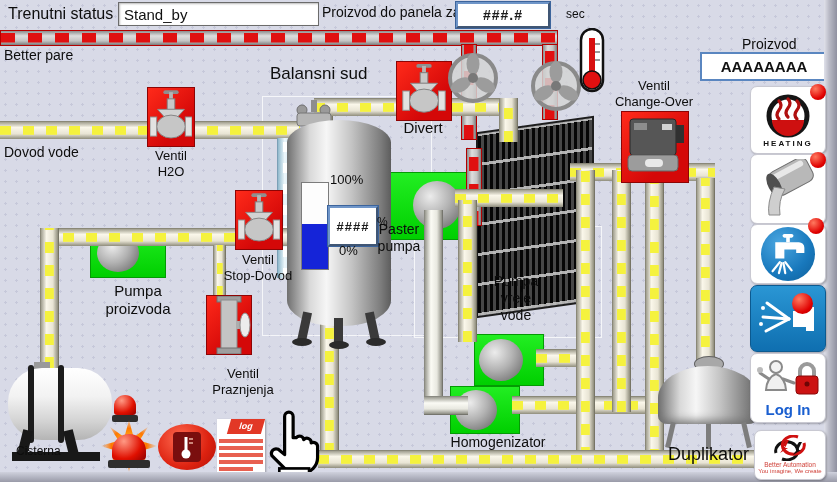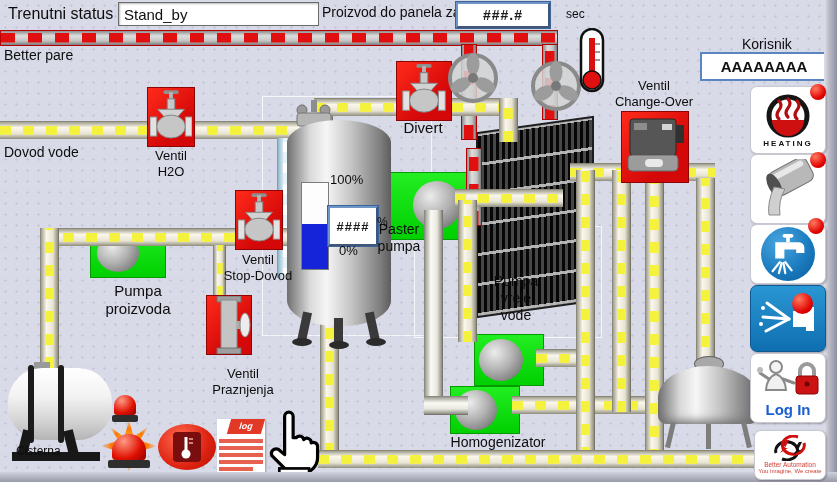"Korisnik" div.lbl { text: Korisnik -> Proizvod }
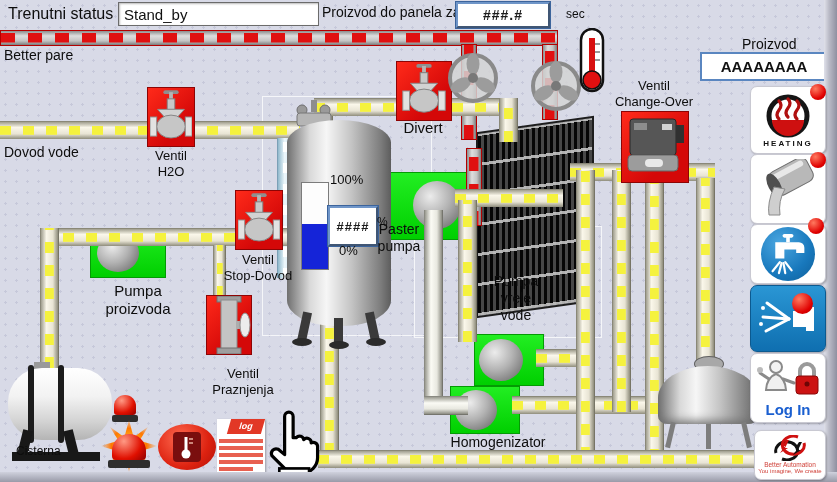"Balansni sud" div.lbl { html: none -> <div>Balansni sud</div> }
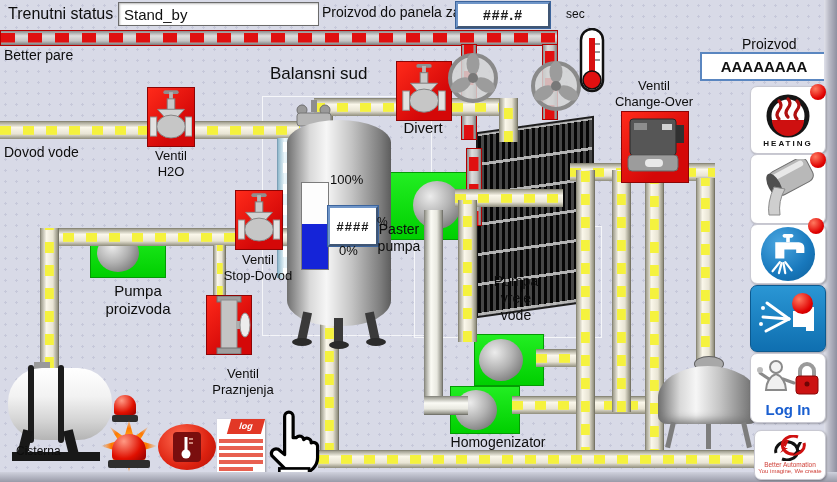"Duplikator" div.lbl { html: none -> <div>Duplikator</div> }
